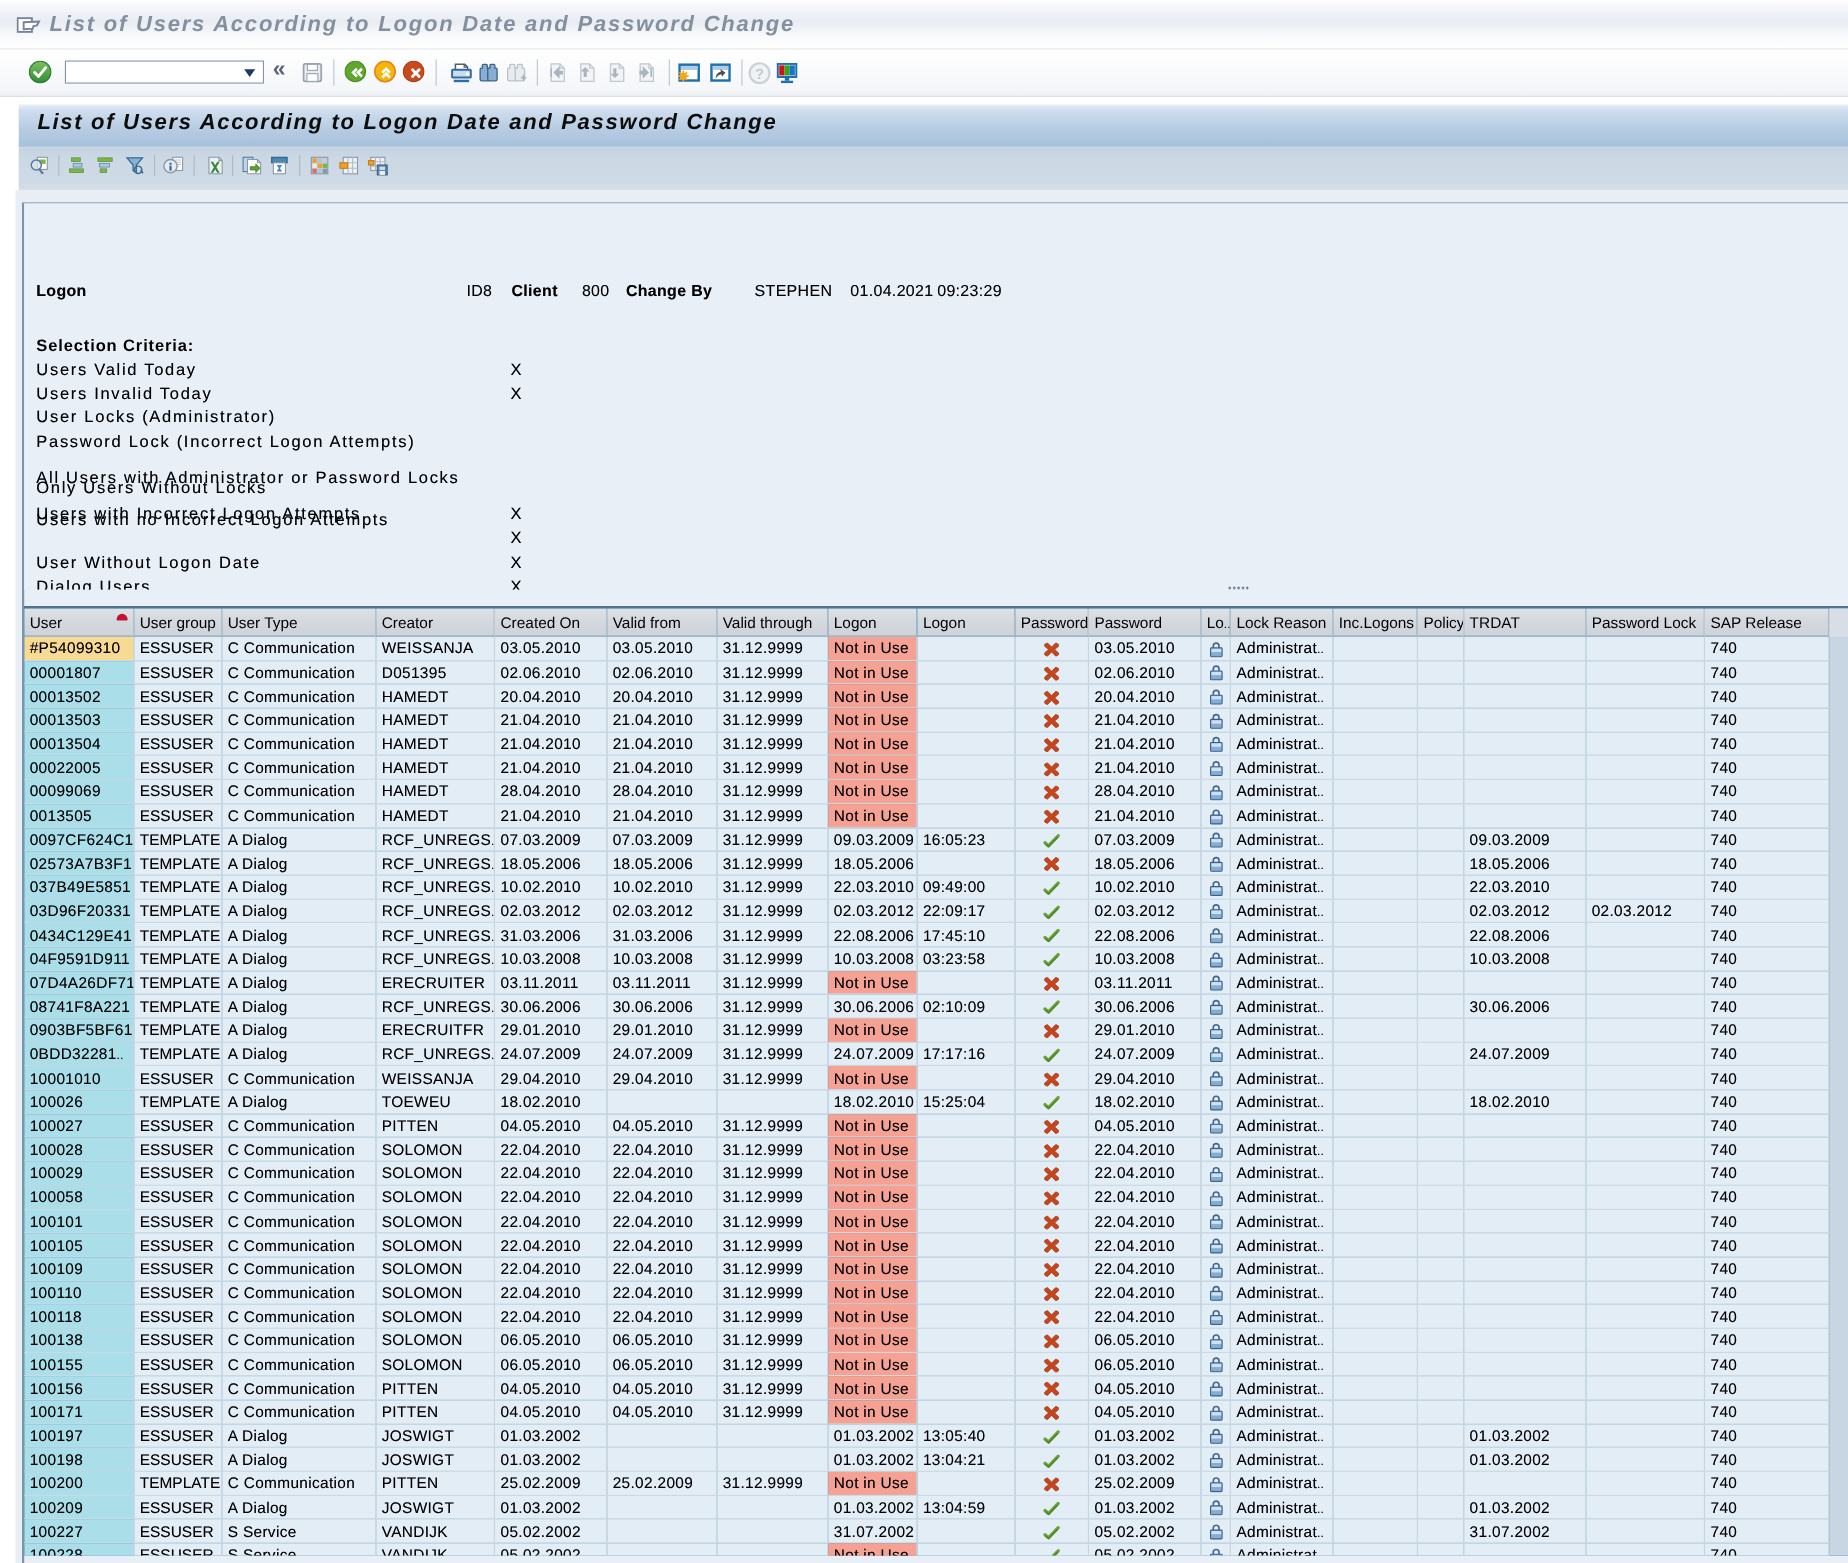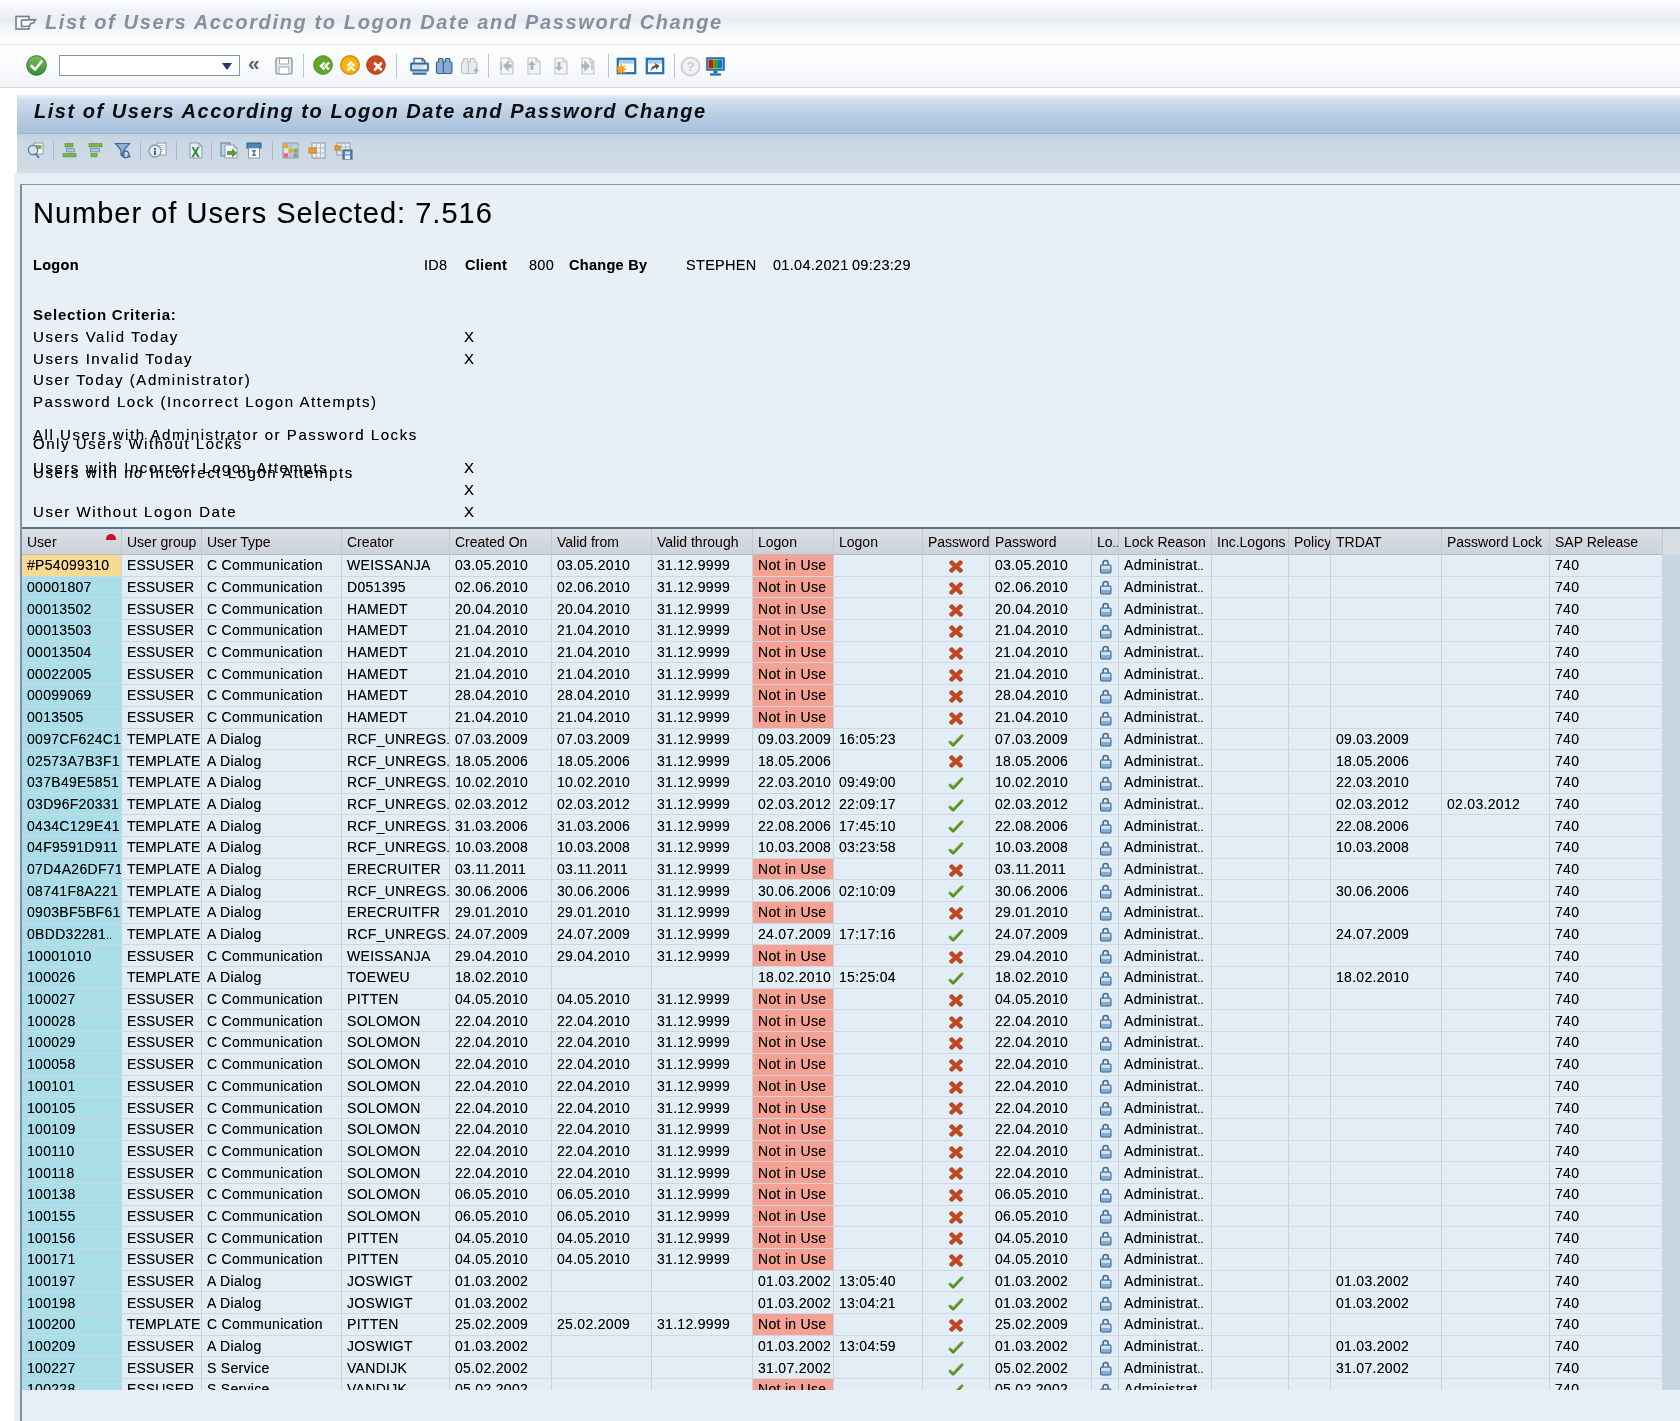"Number of Users Selected: 7.516" div { html: <div>Number of Users Selected: 7.516</div> -> none }
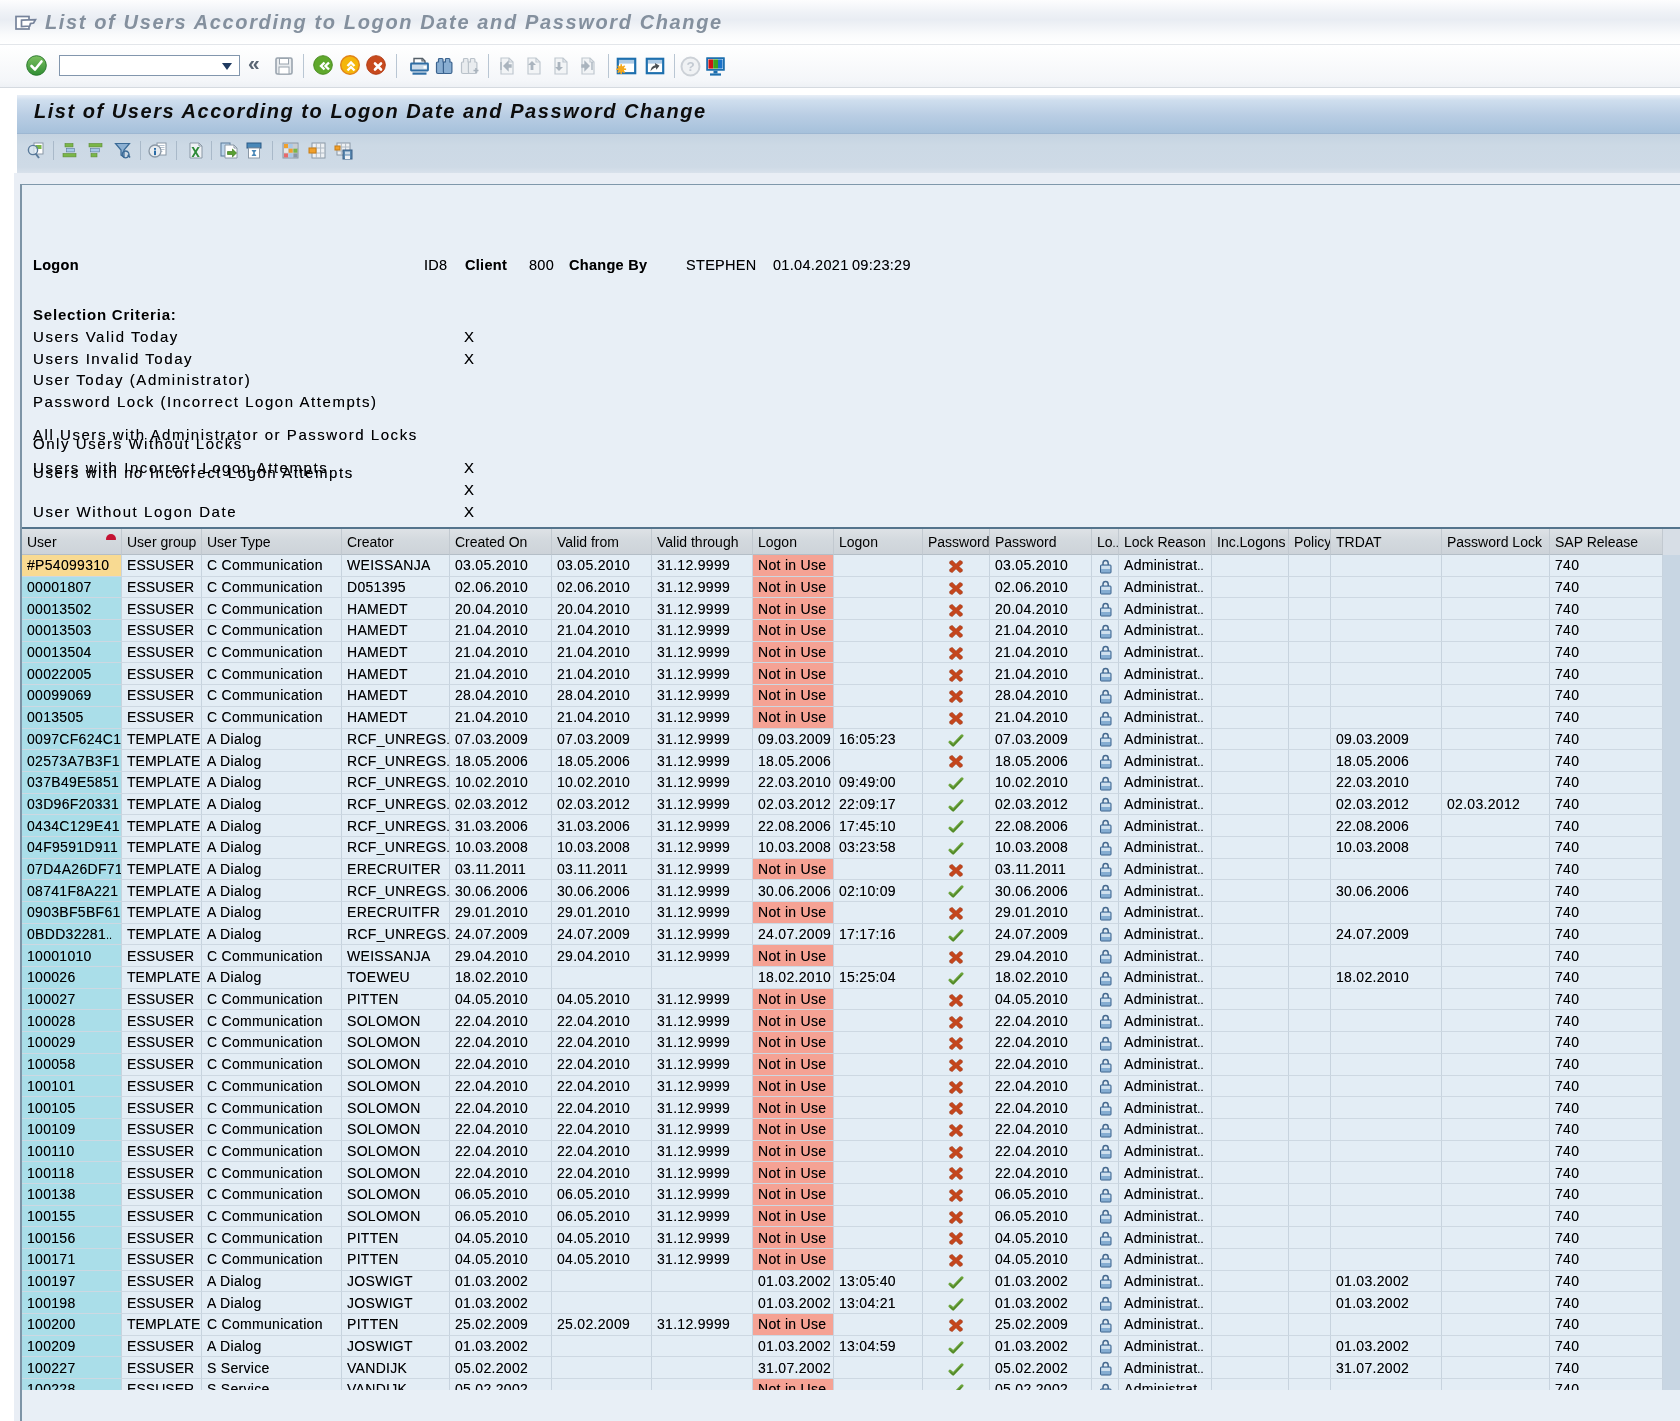"User Today (Administrator)" div.crow { text: Today -> Locks }
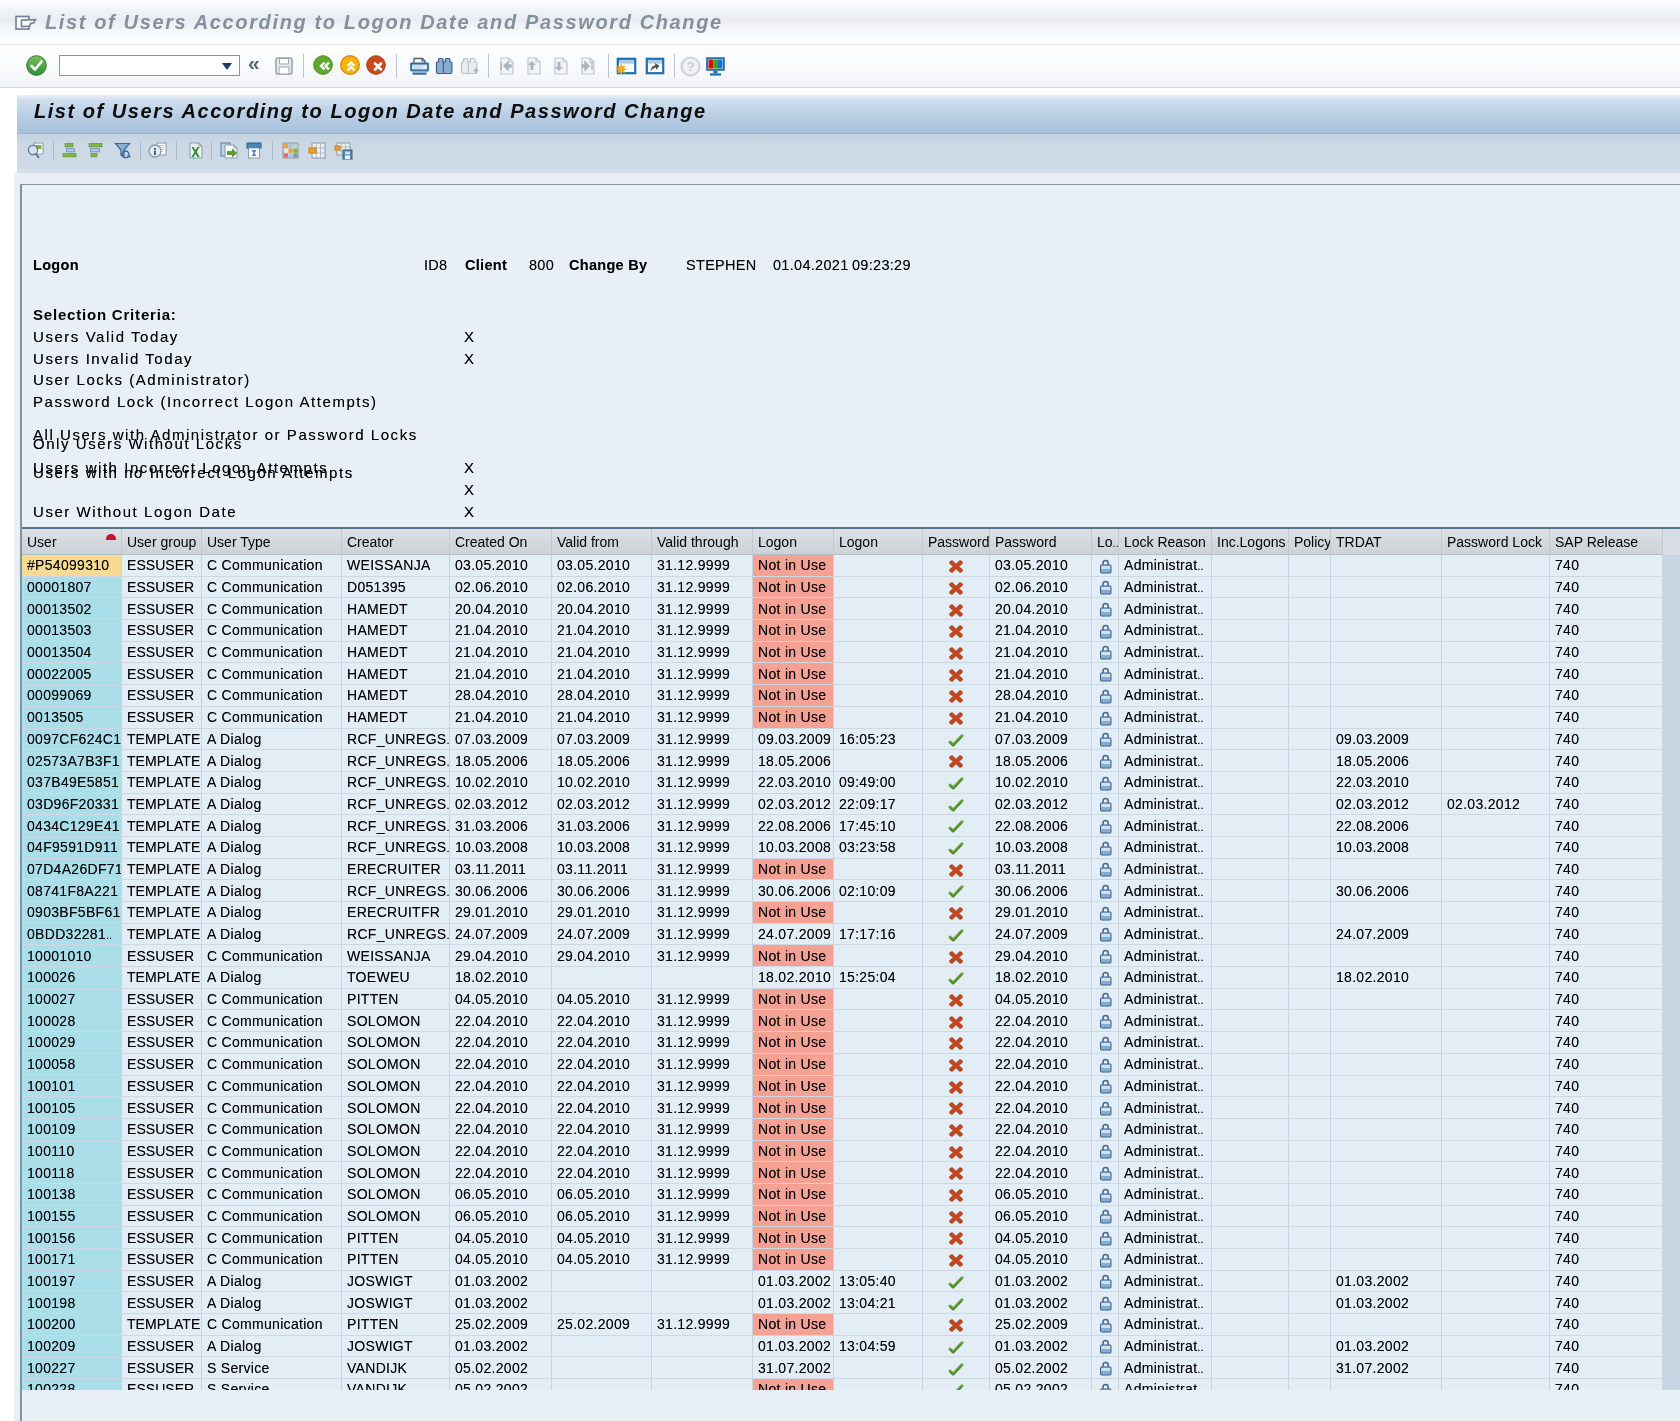"User" #tblwrap { top: 527px -> 551px }
